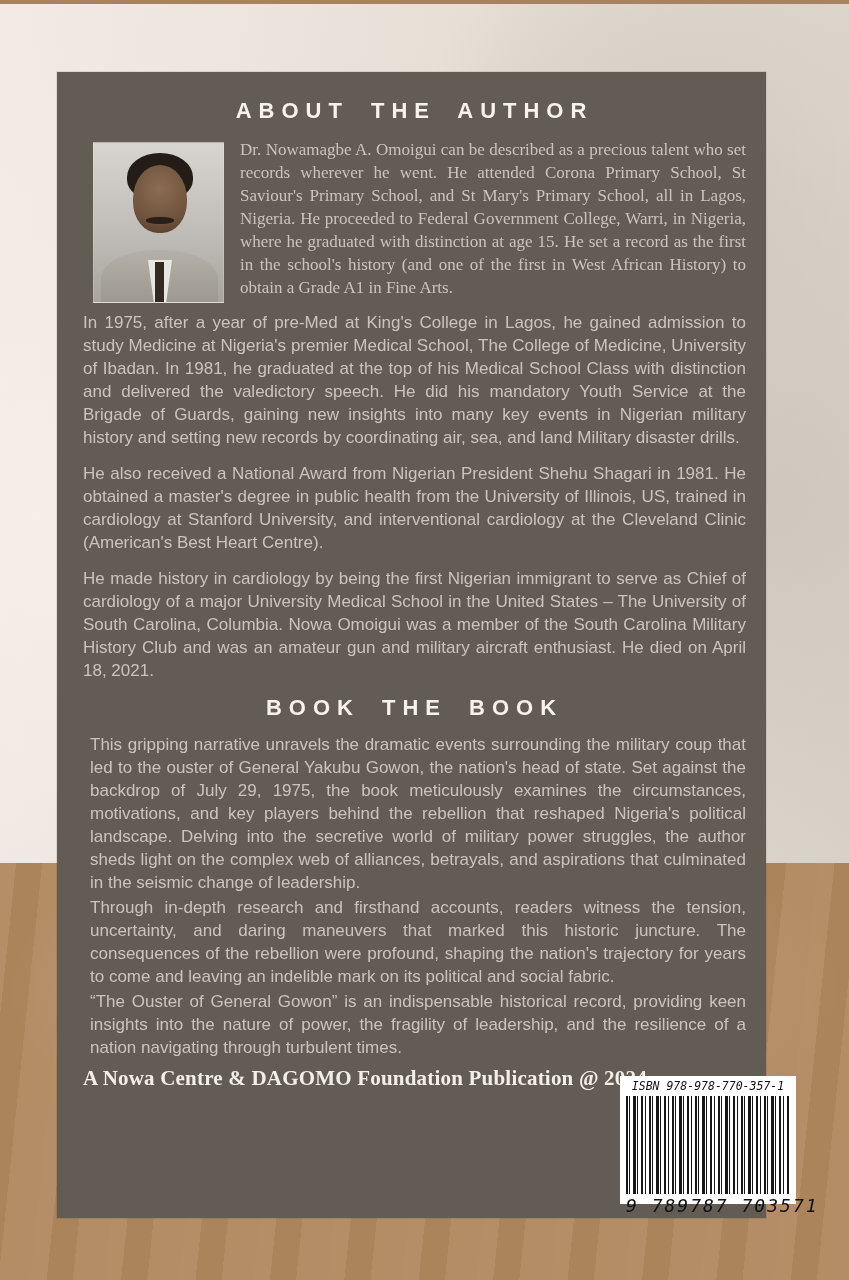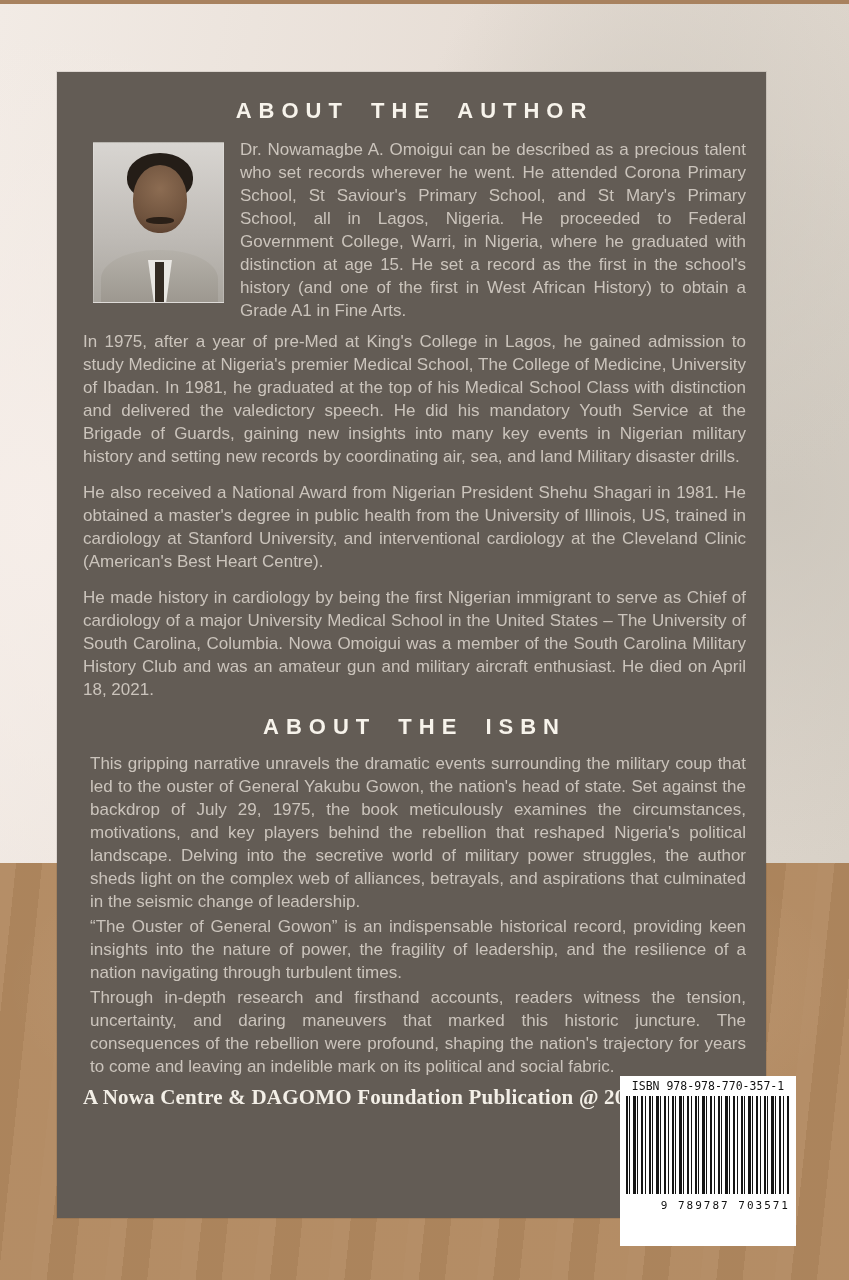"Dr. Nowamagbe A. Omoigui can" p.author-para:last-of-type { font-family: none -> Liberation Serif, serif }
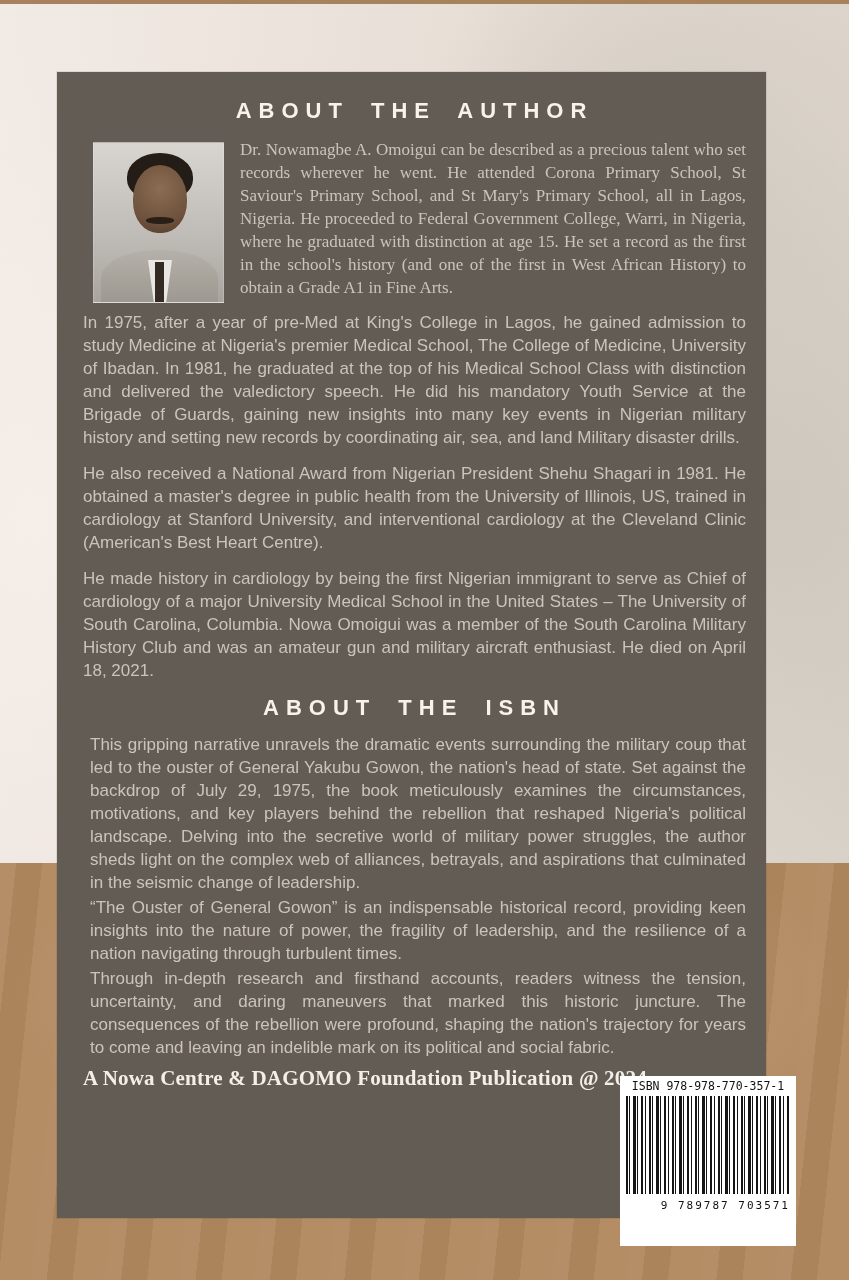"ABOUT THE ISBN" h2.section-heading { text: ABOUT THE ISBN -> BOOK THE BOOK }
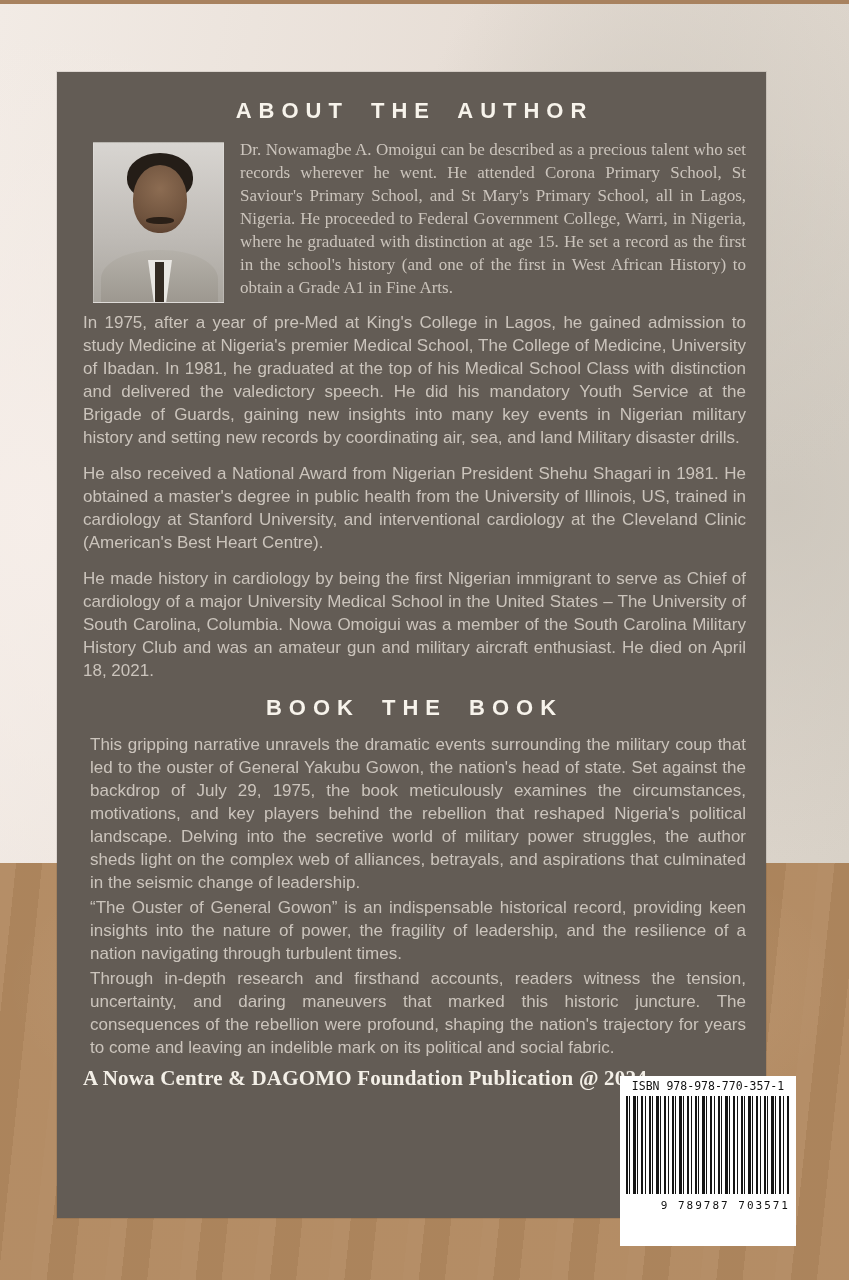"“The Ouster of General Gowon”" p.body-para { order: before "Through in-depth research and firsthand" -> after "Through in-depth research and firsthand" }
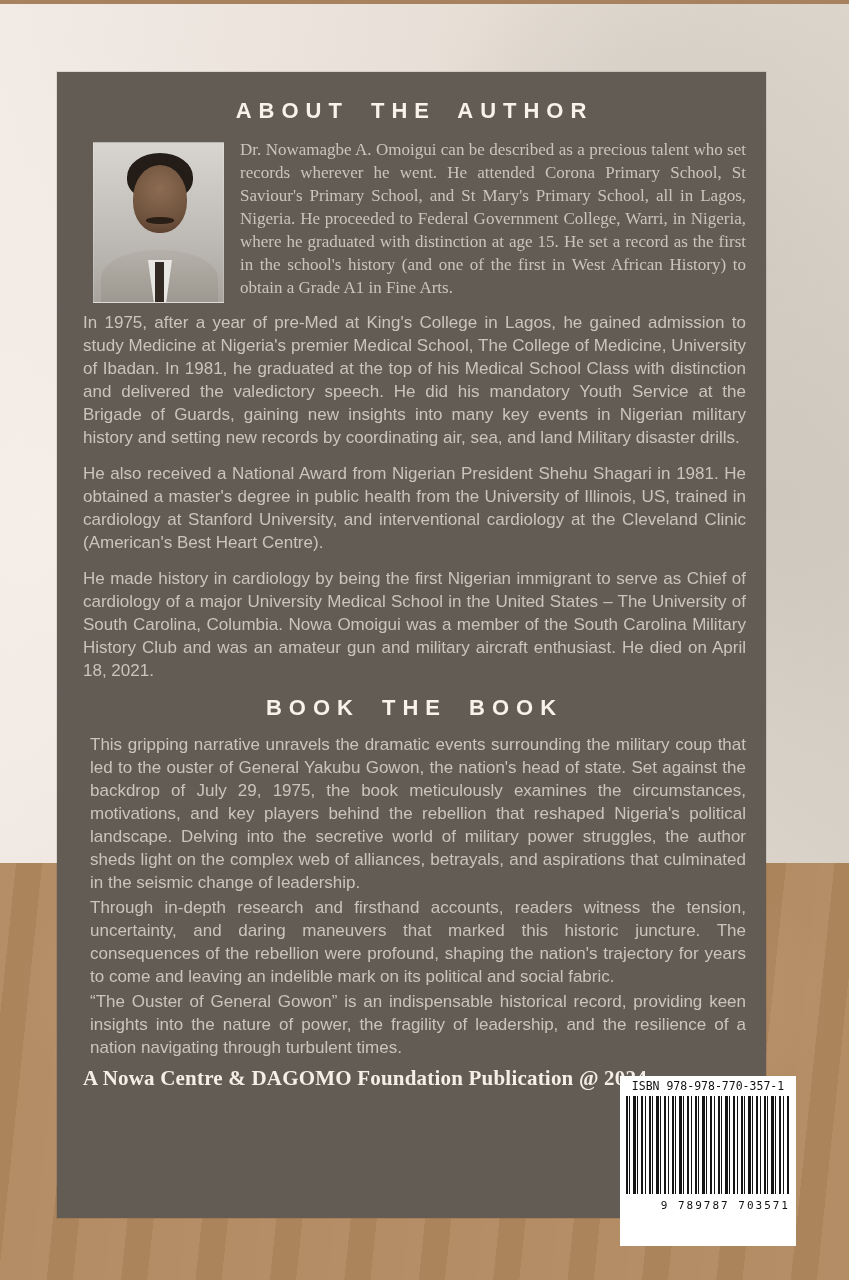"ISBN 978-978-770-357-1" .barcode-box { font-style: none -> italic; height: 170px -> 128px }
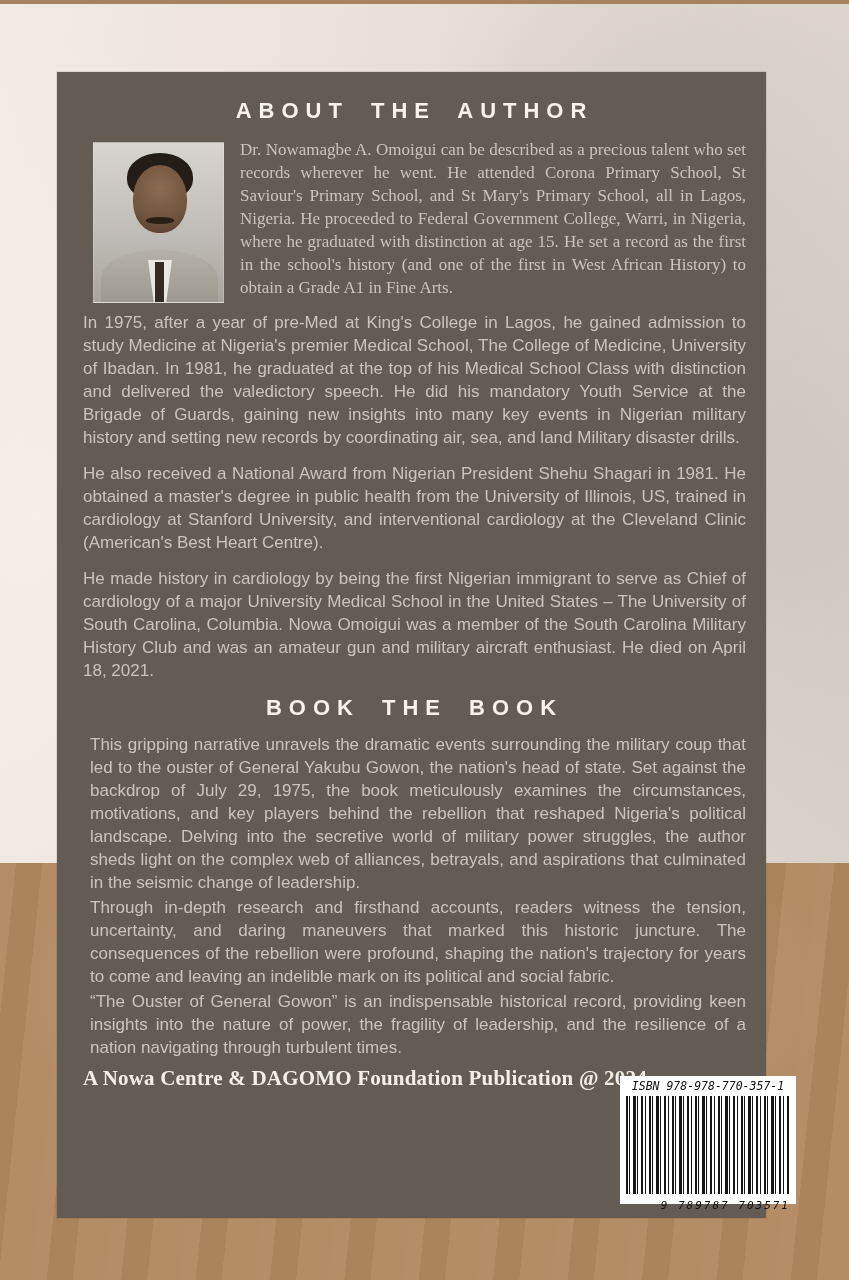"9 789787 703571" .barcode-number { font-size: 11px -> 18px }
